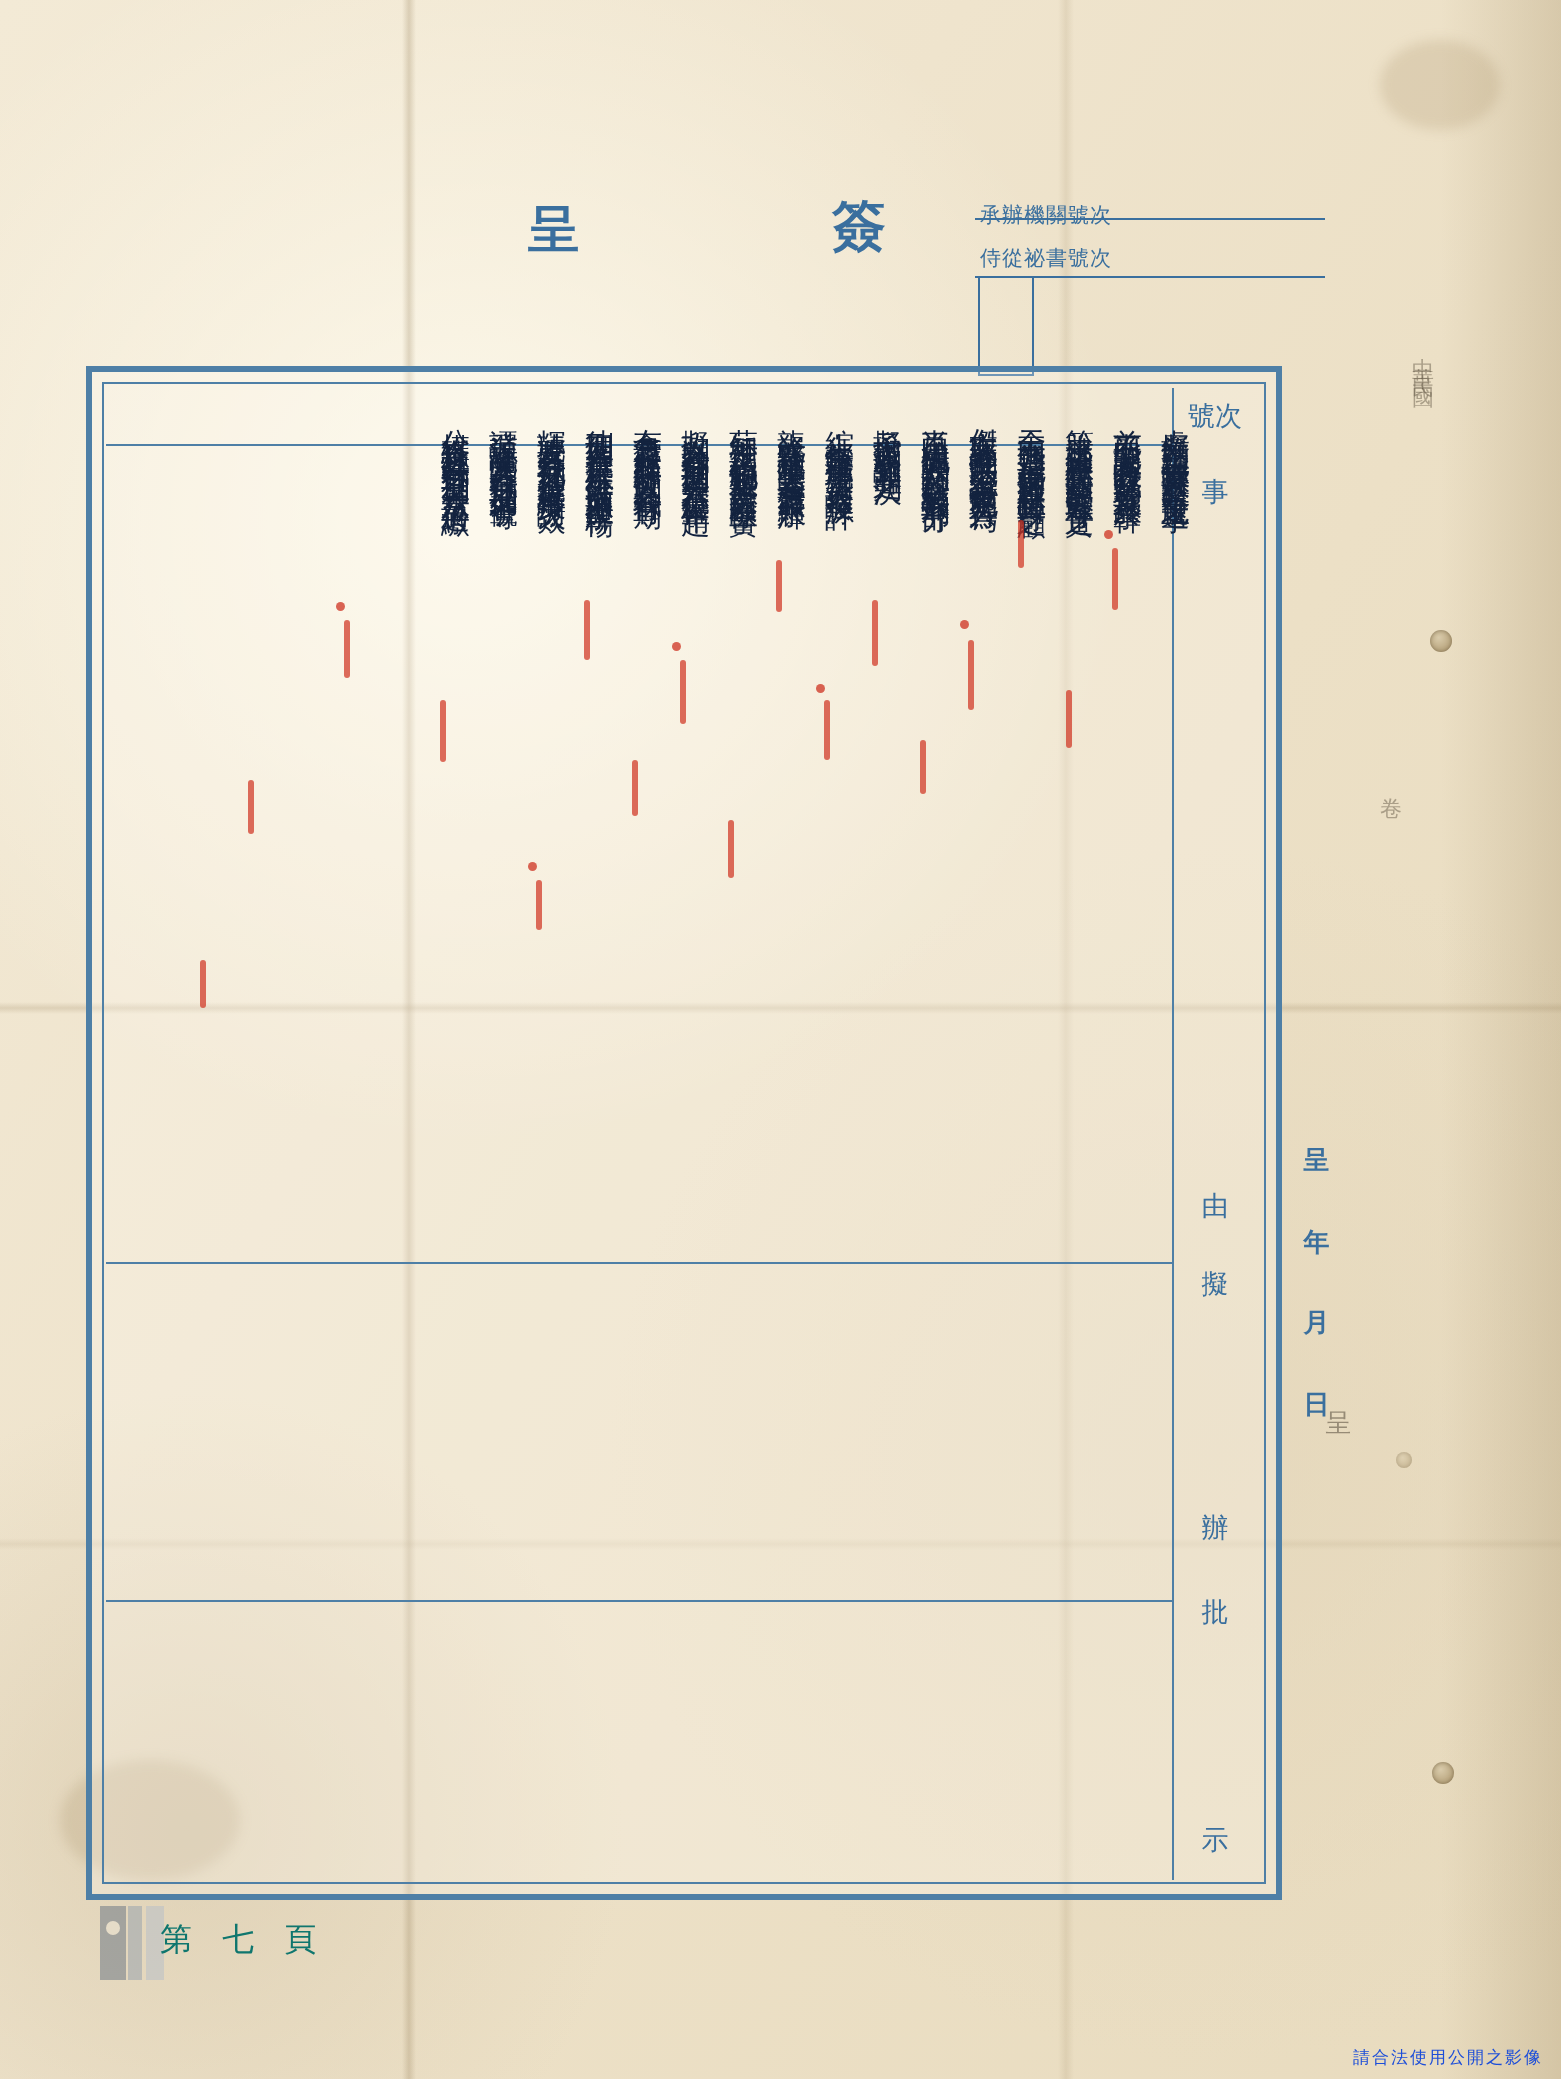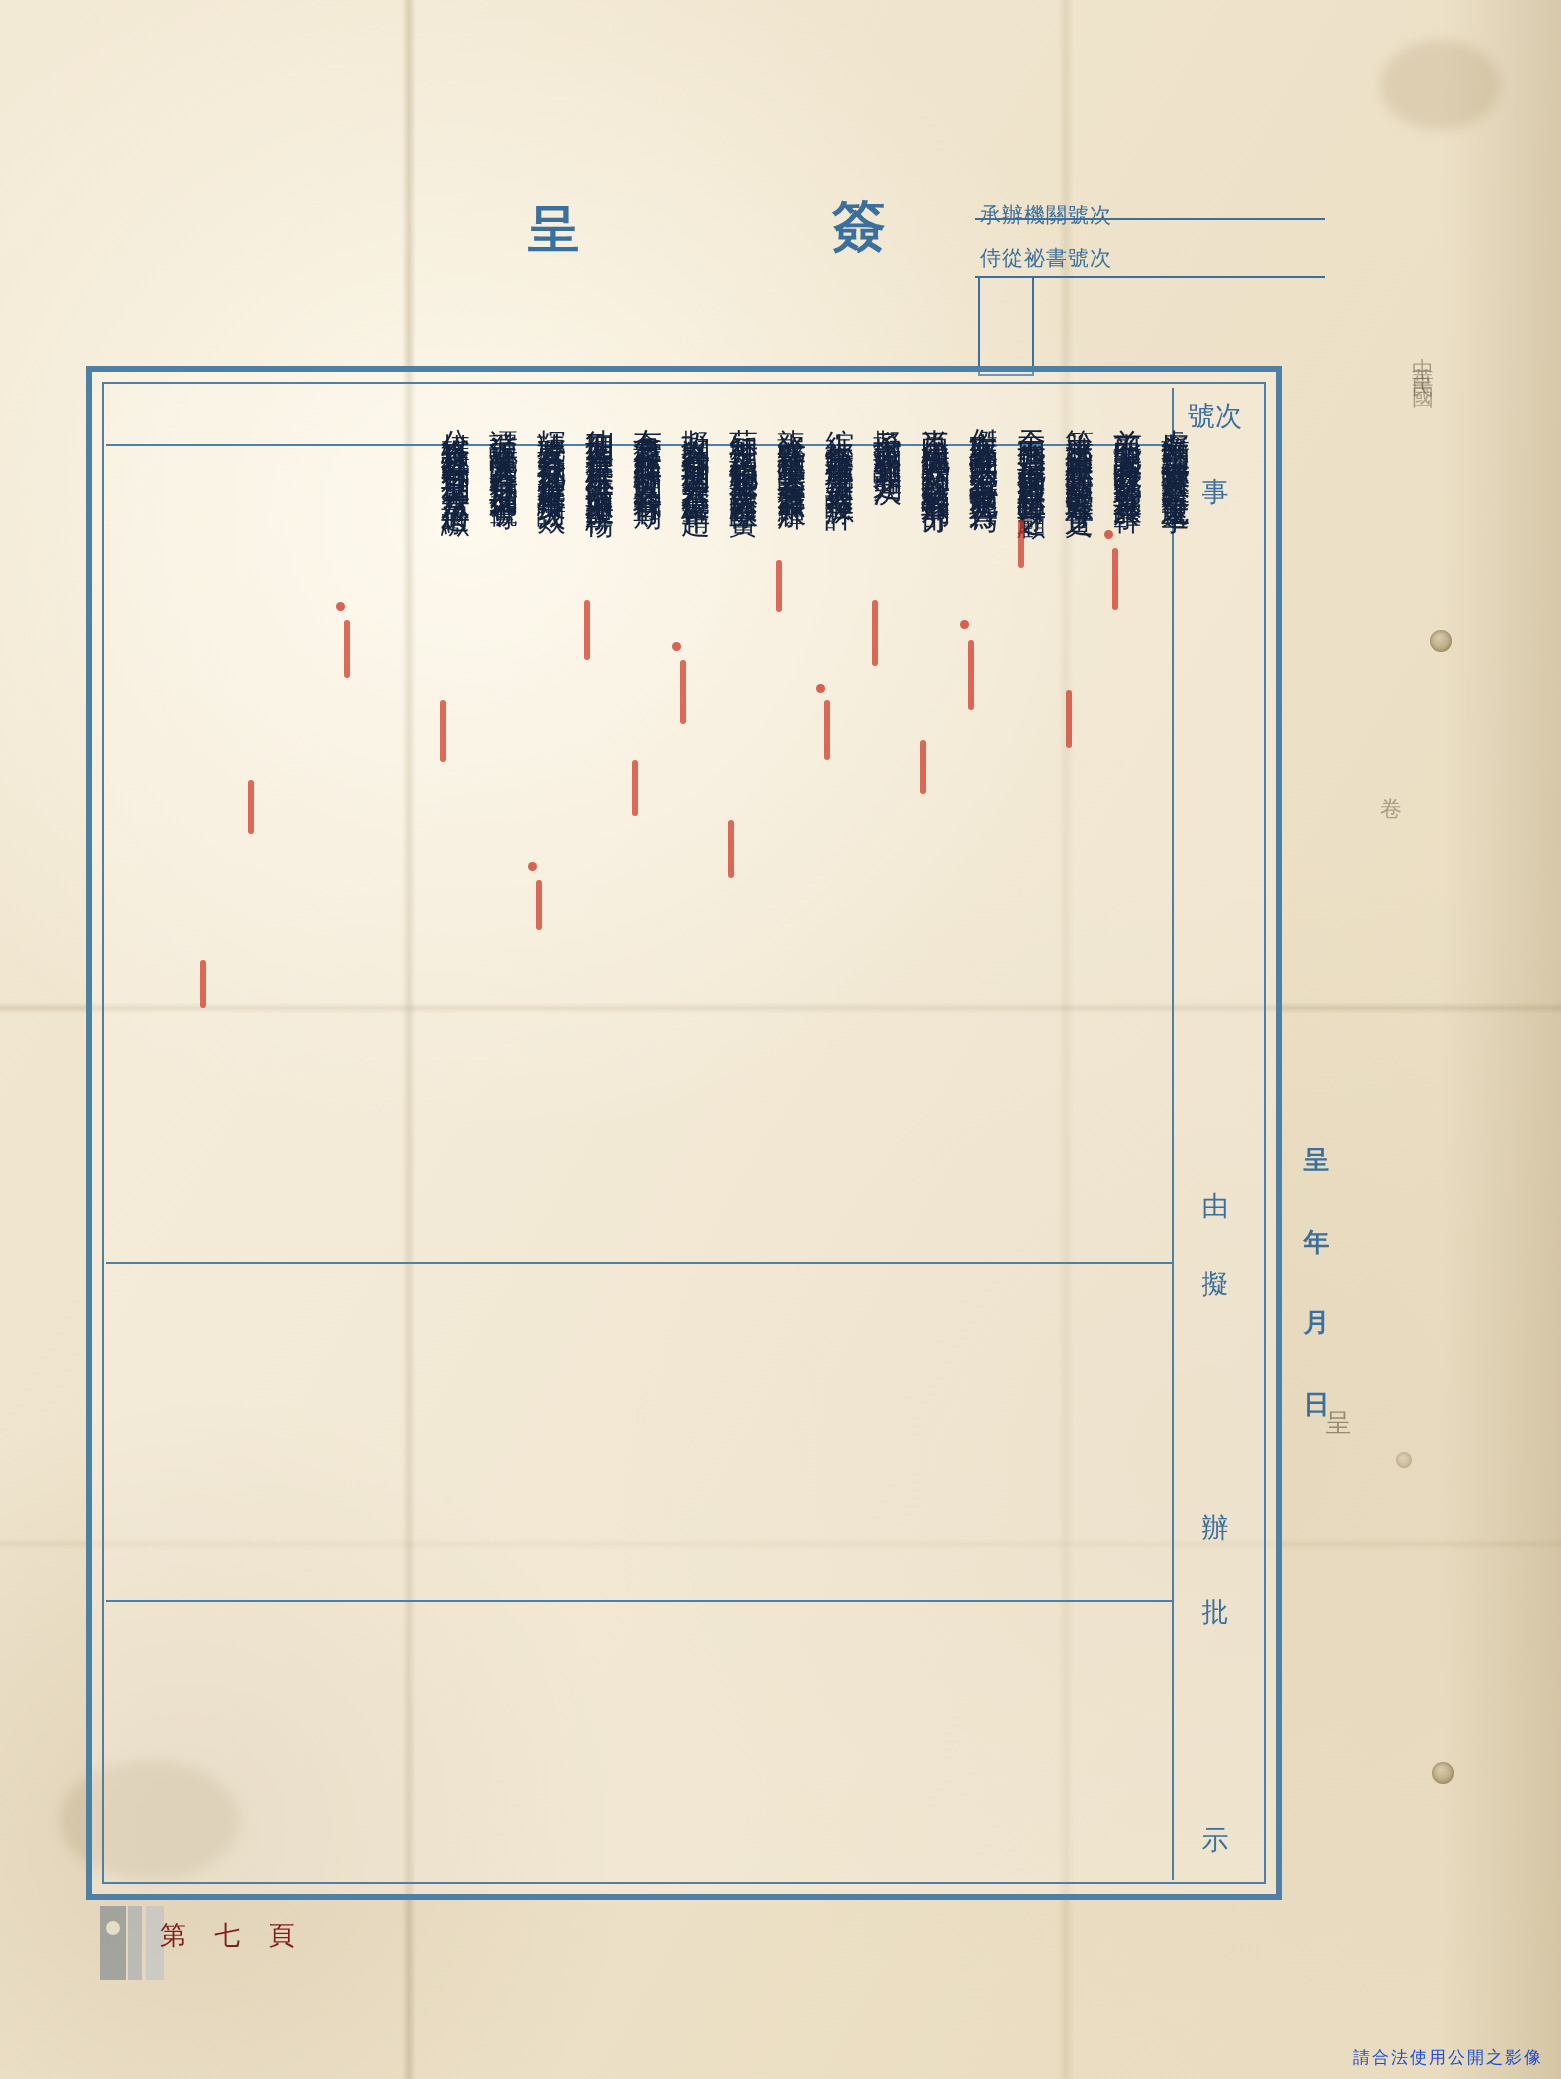"第 七 頁" #footer-page { color: #7f1d1d -> #0f766e; font-size: 26px -> 32px }
